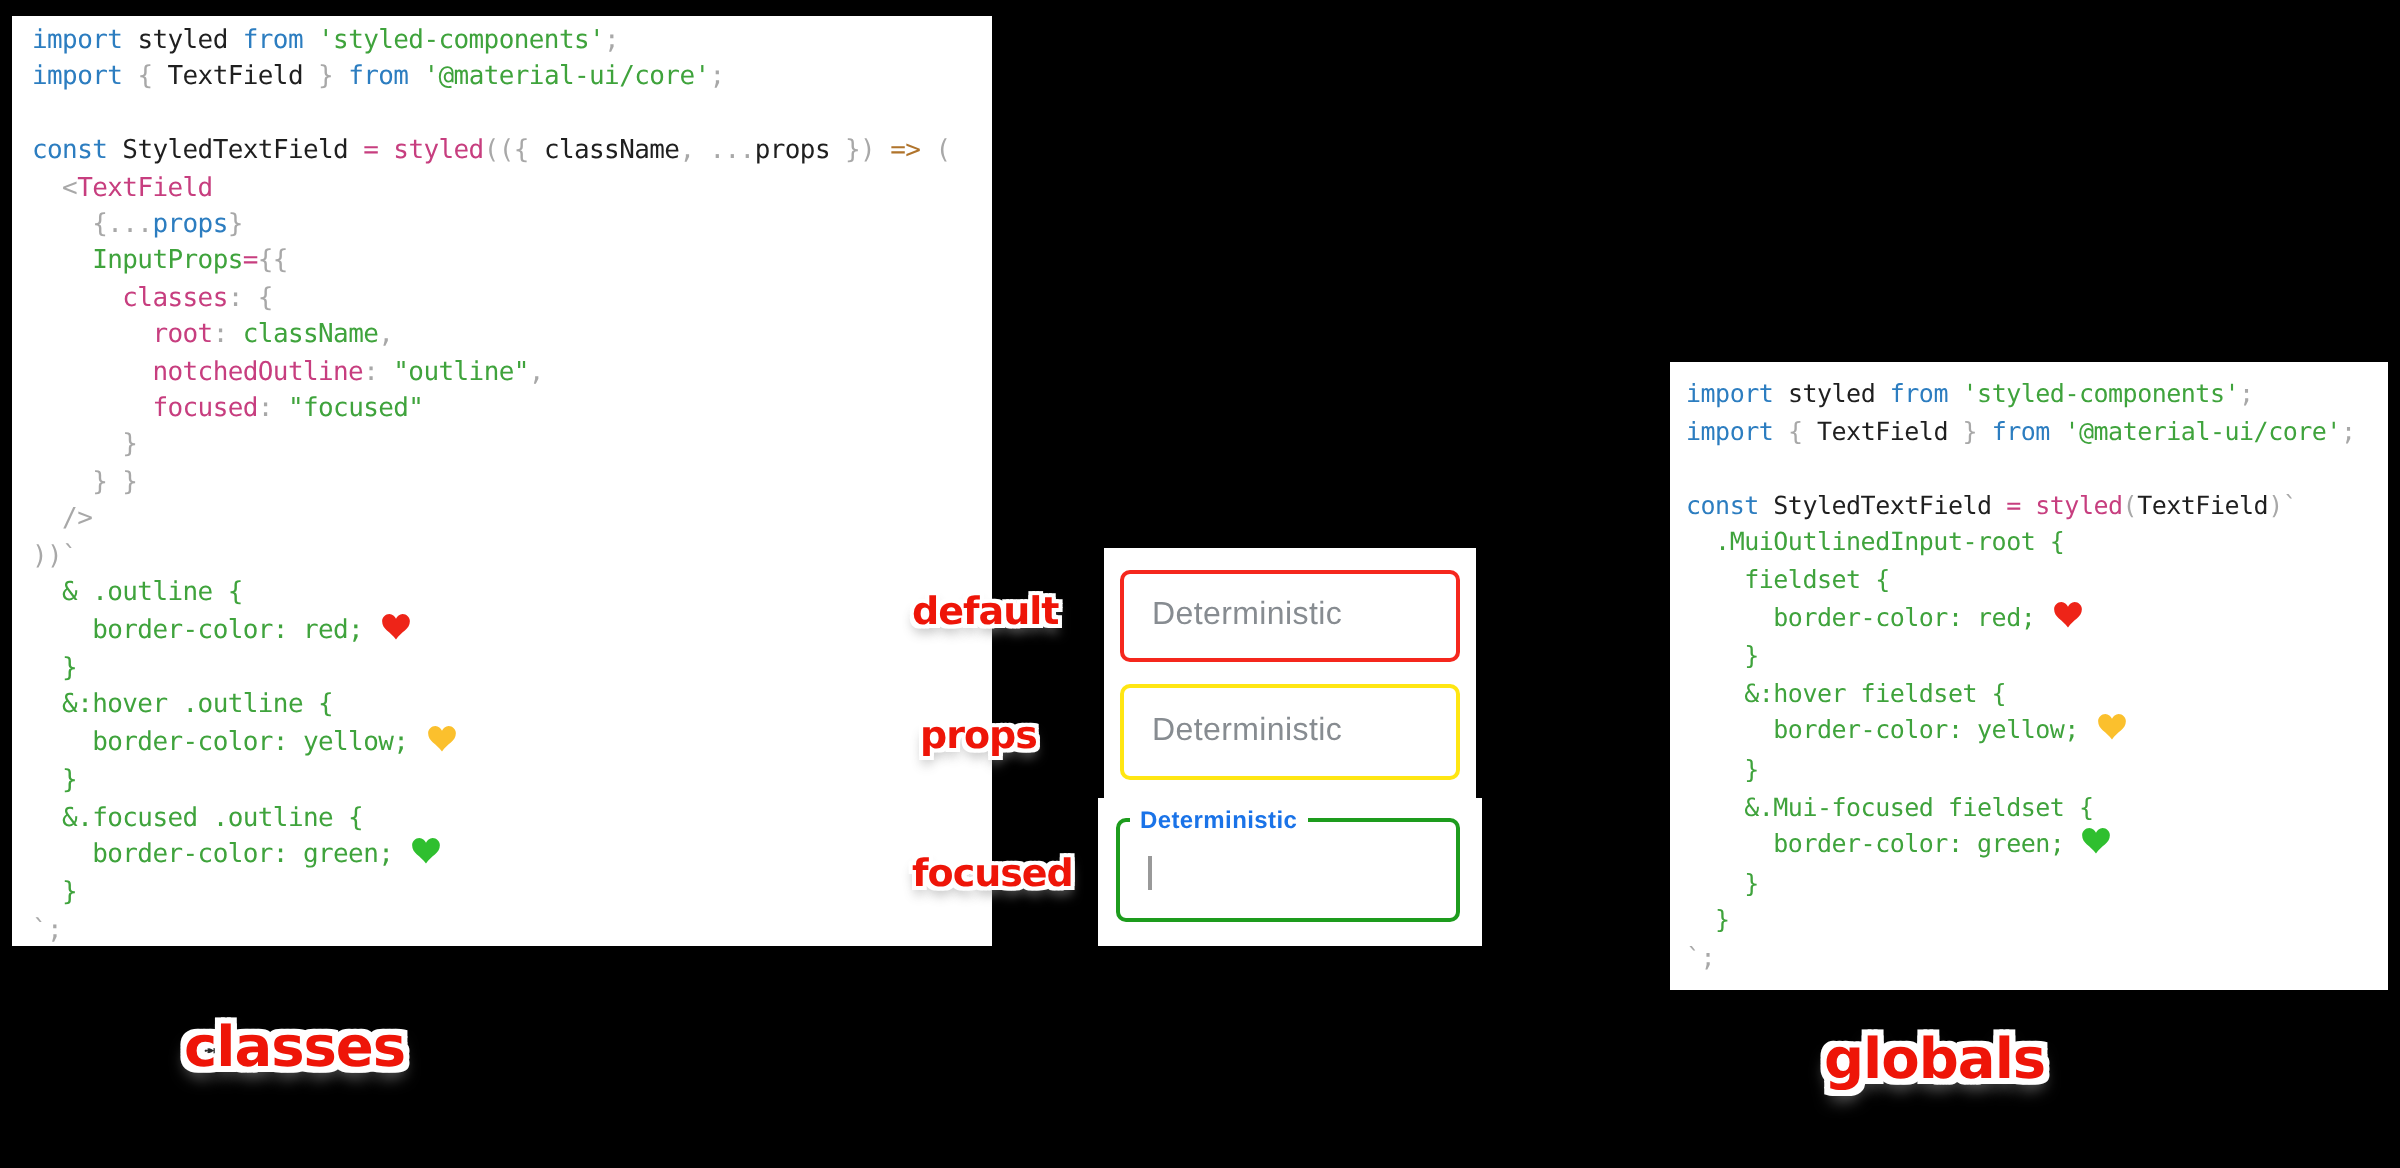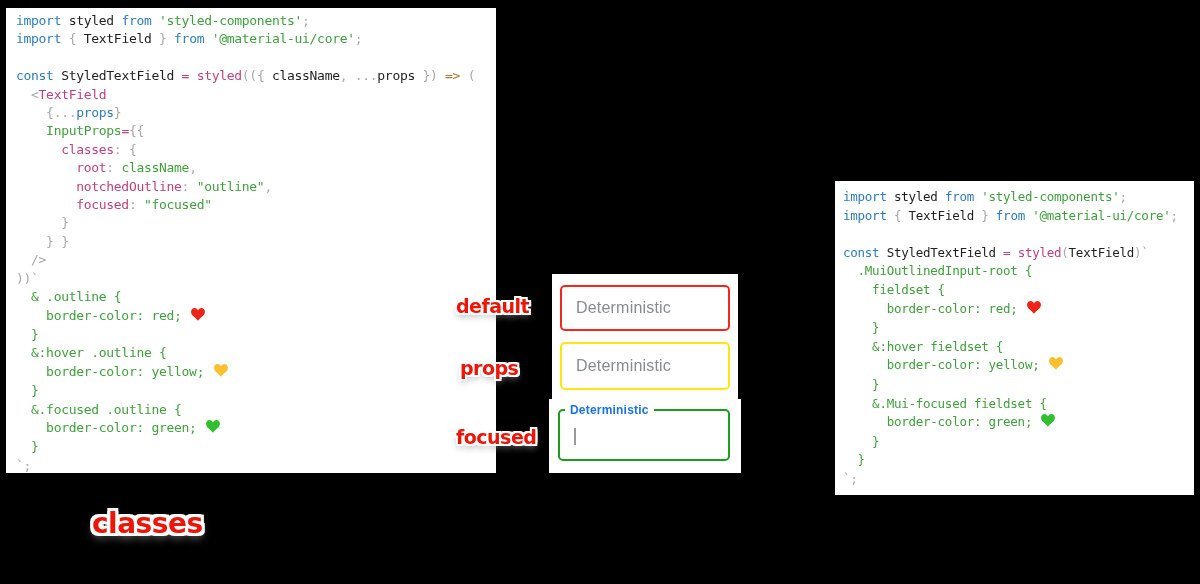"globals" div.ann { html: none -> <div>globals</div> }
